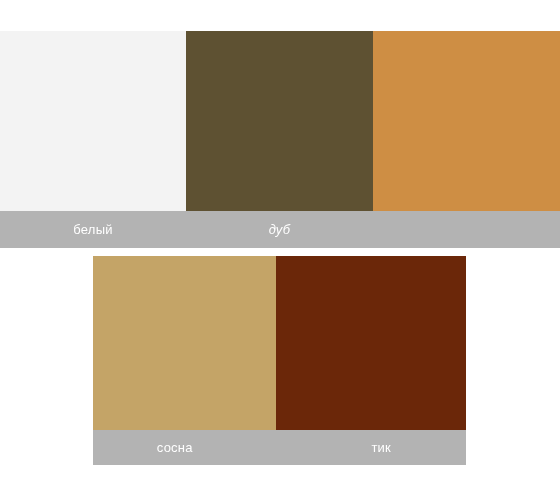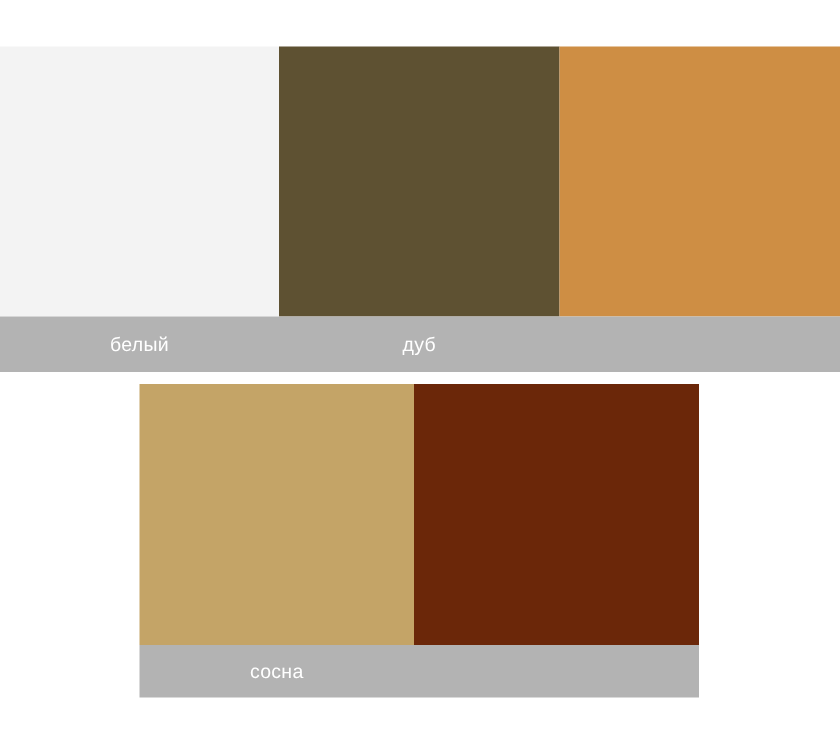"дуб" div.label-cell { font-style: none -> italic }
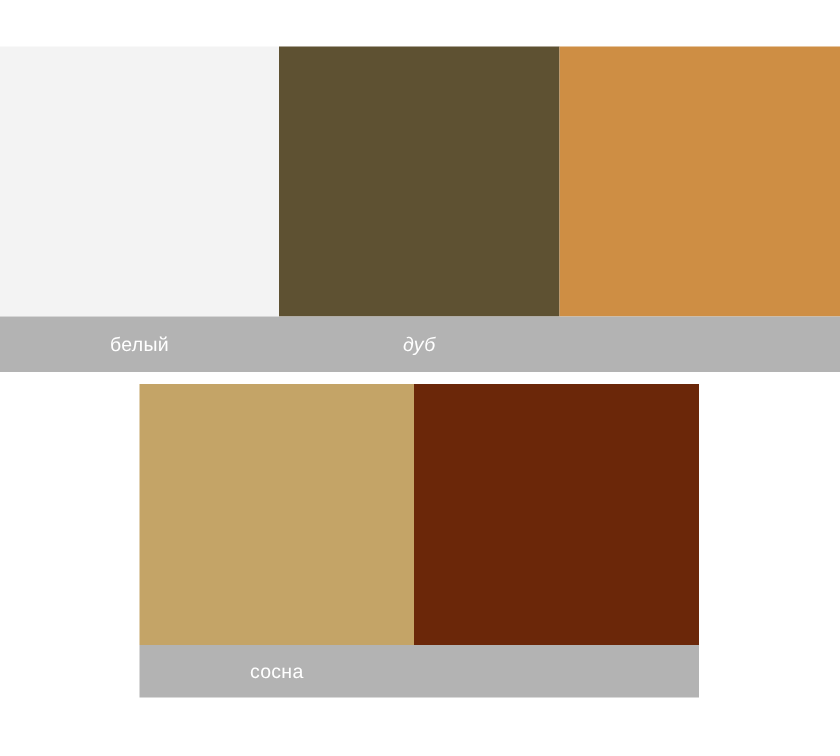"тик" div.label-cell { html: none -> <div>тик</div> }
